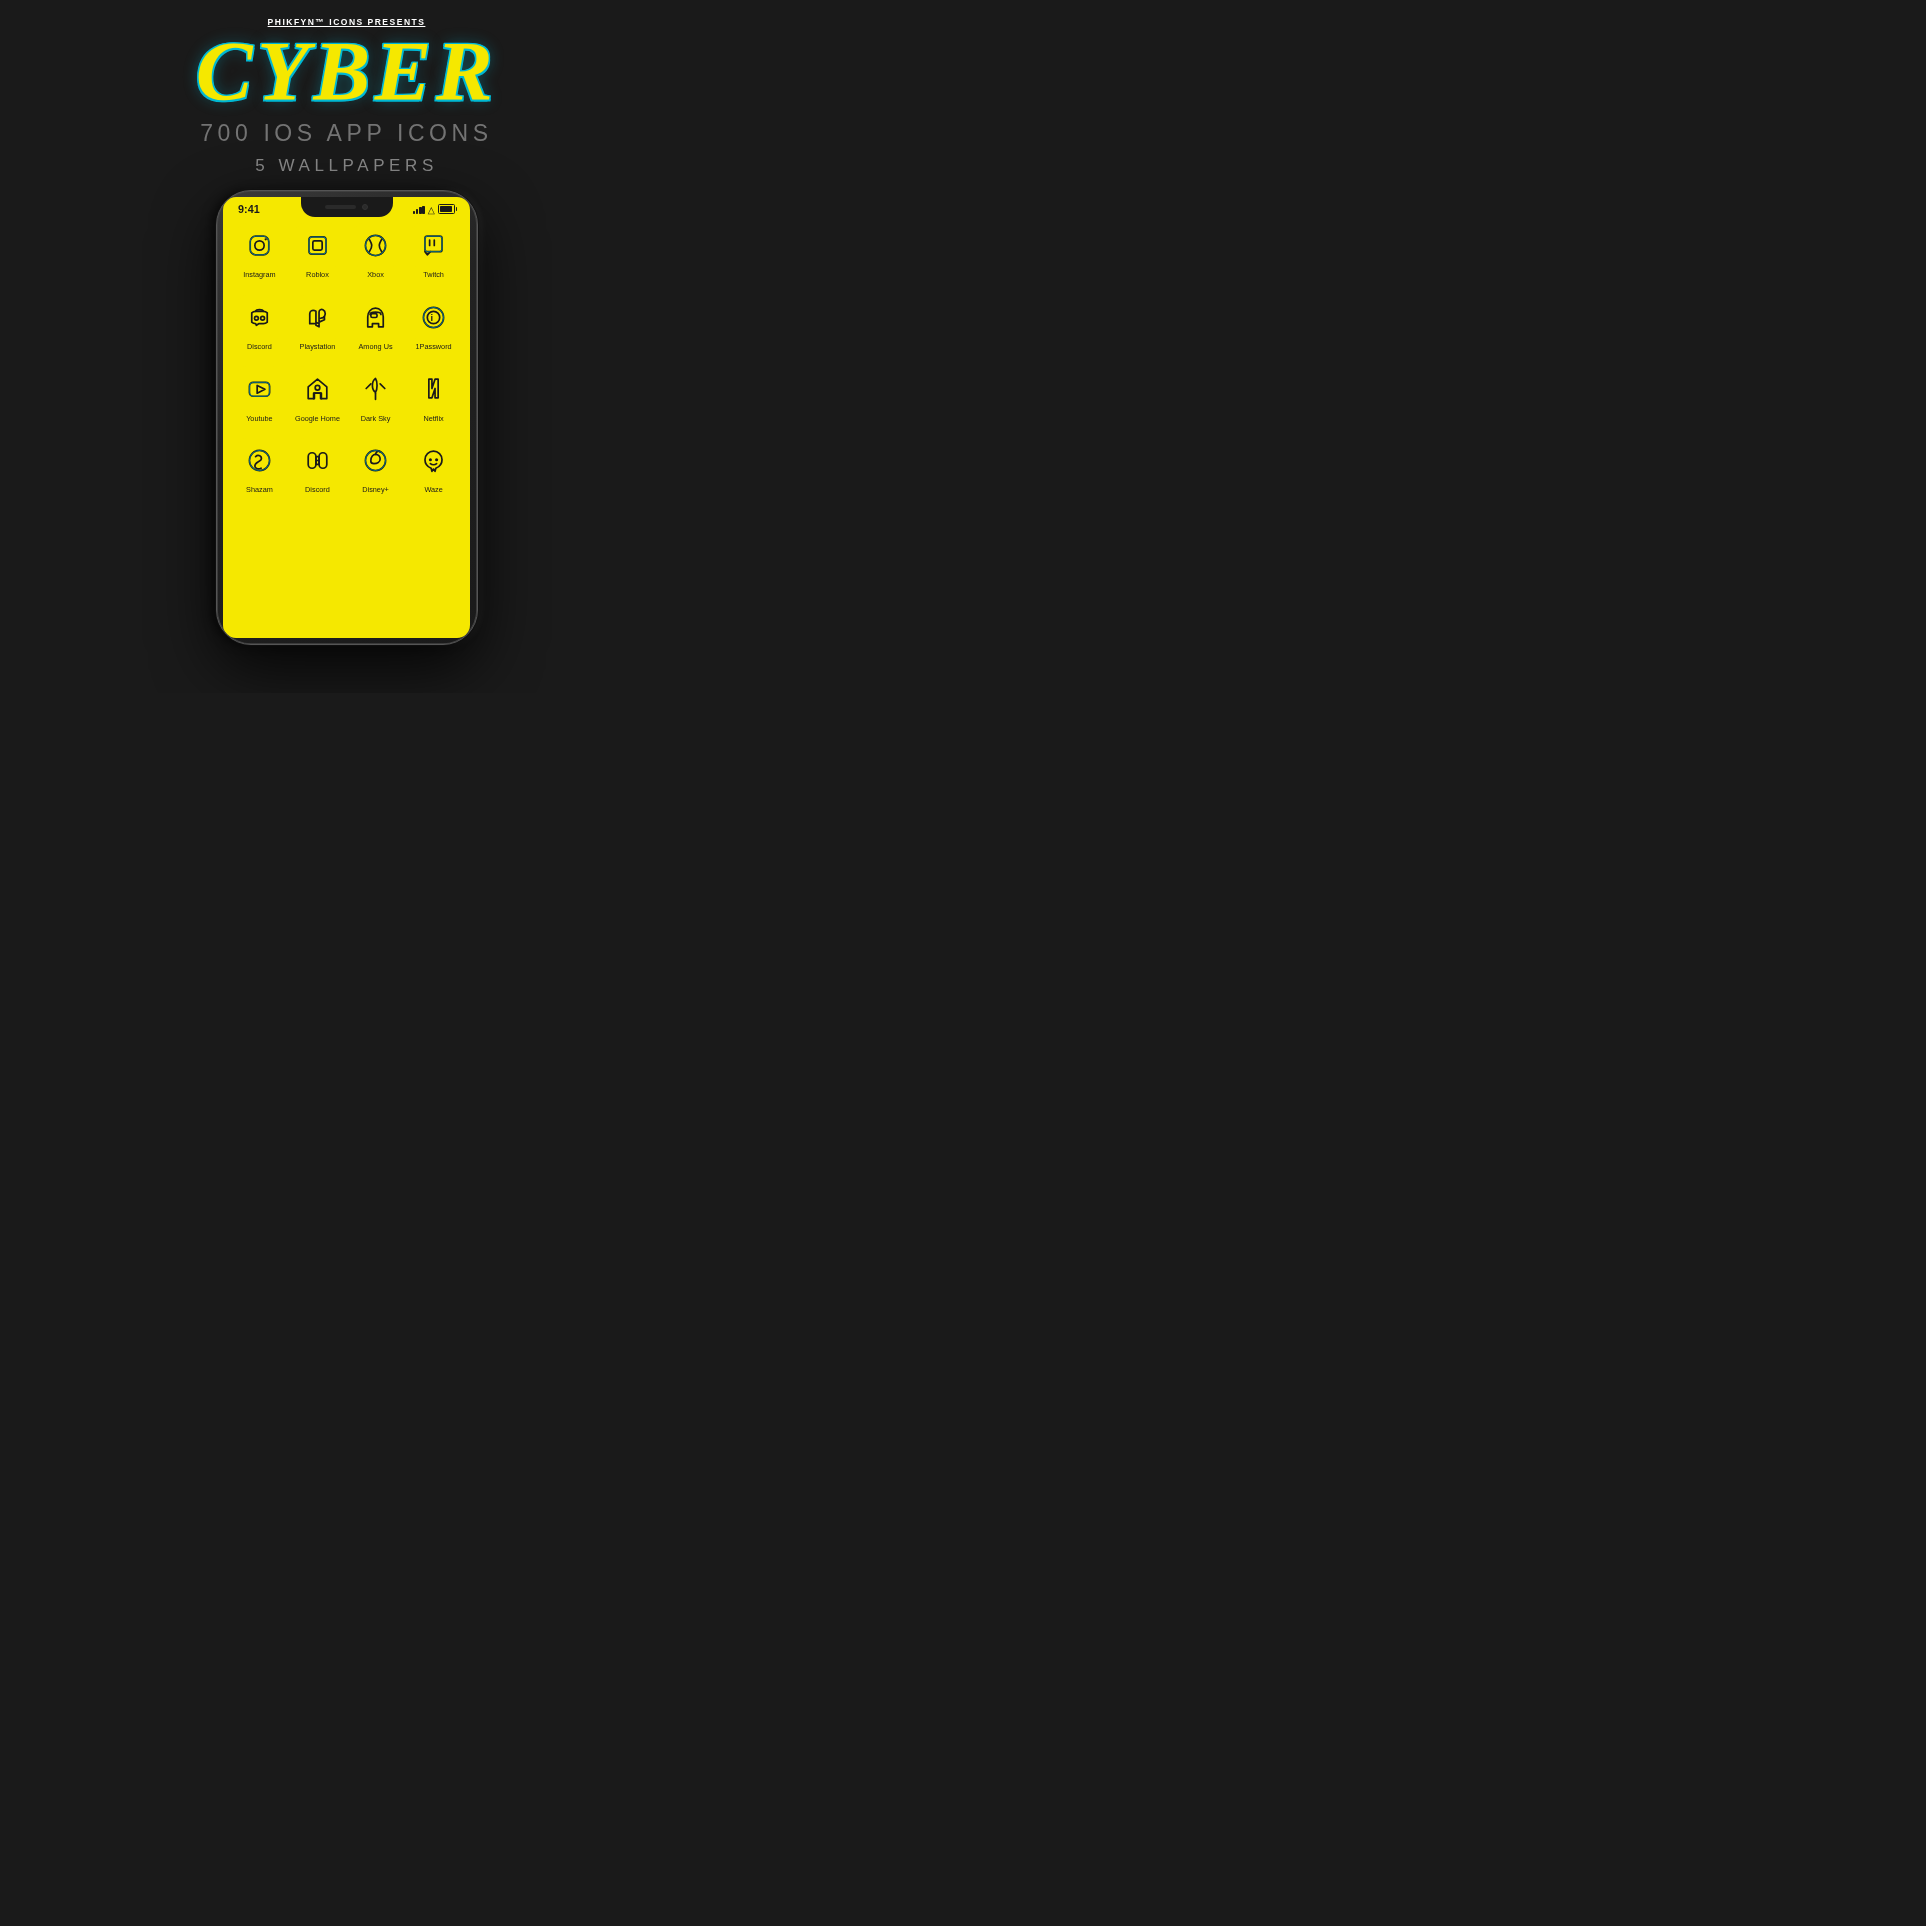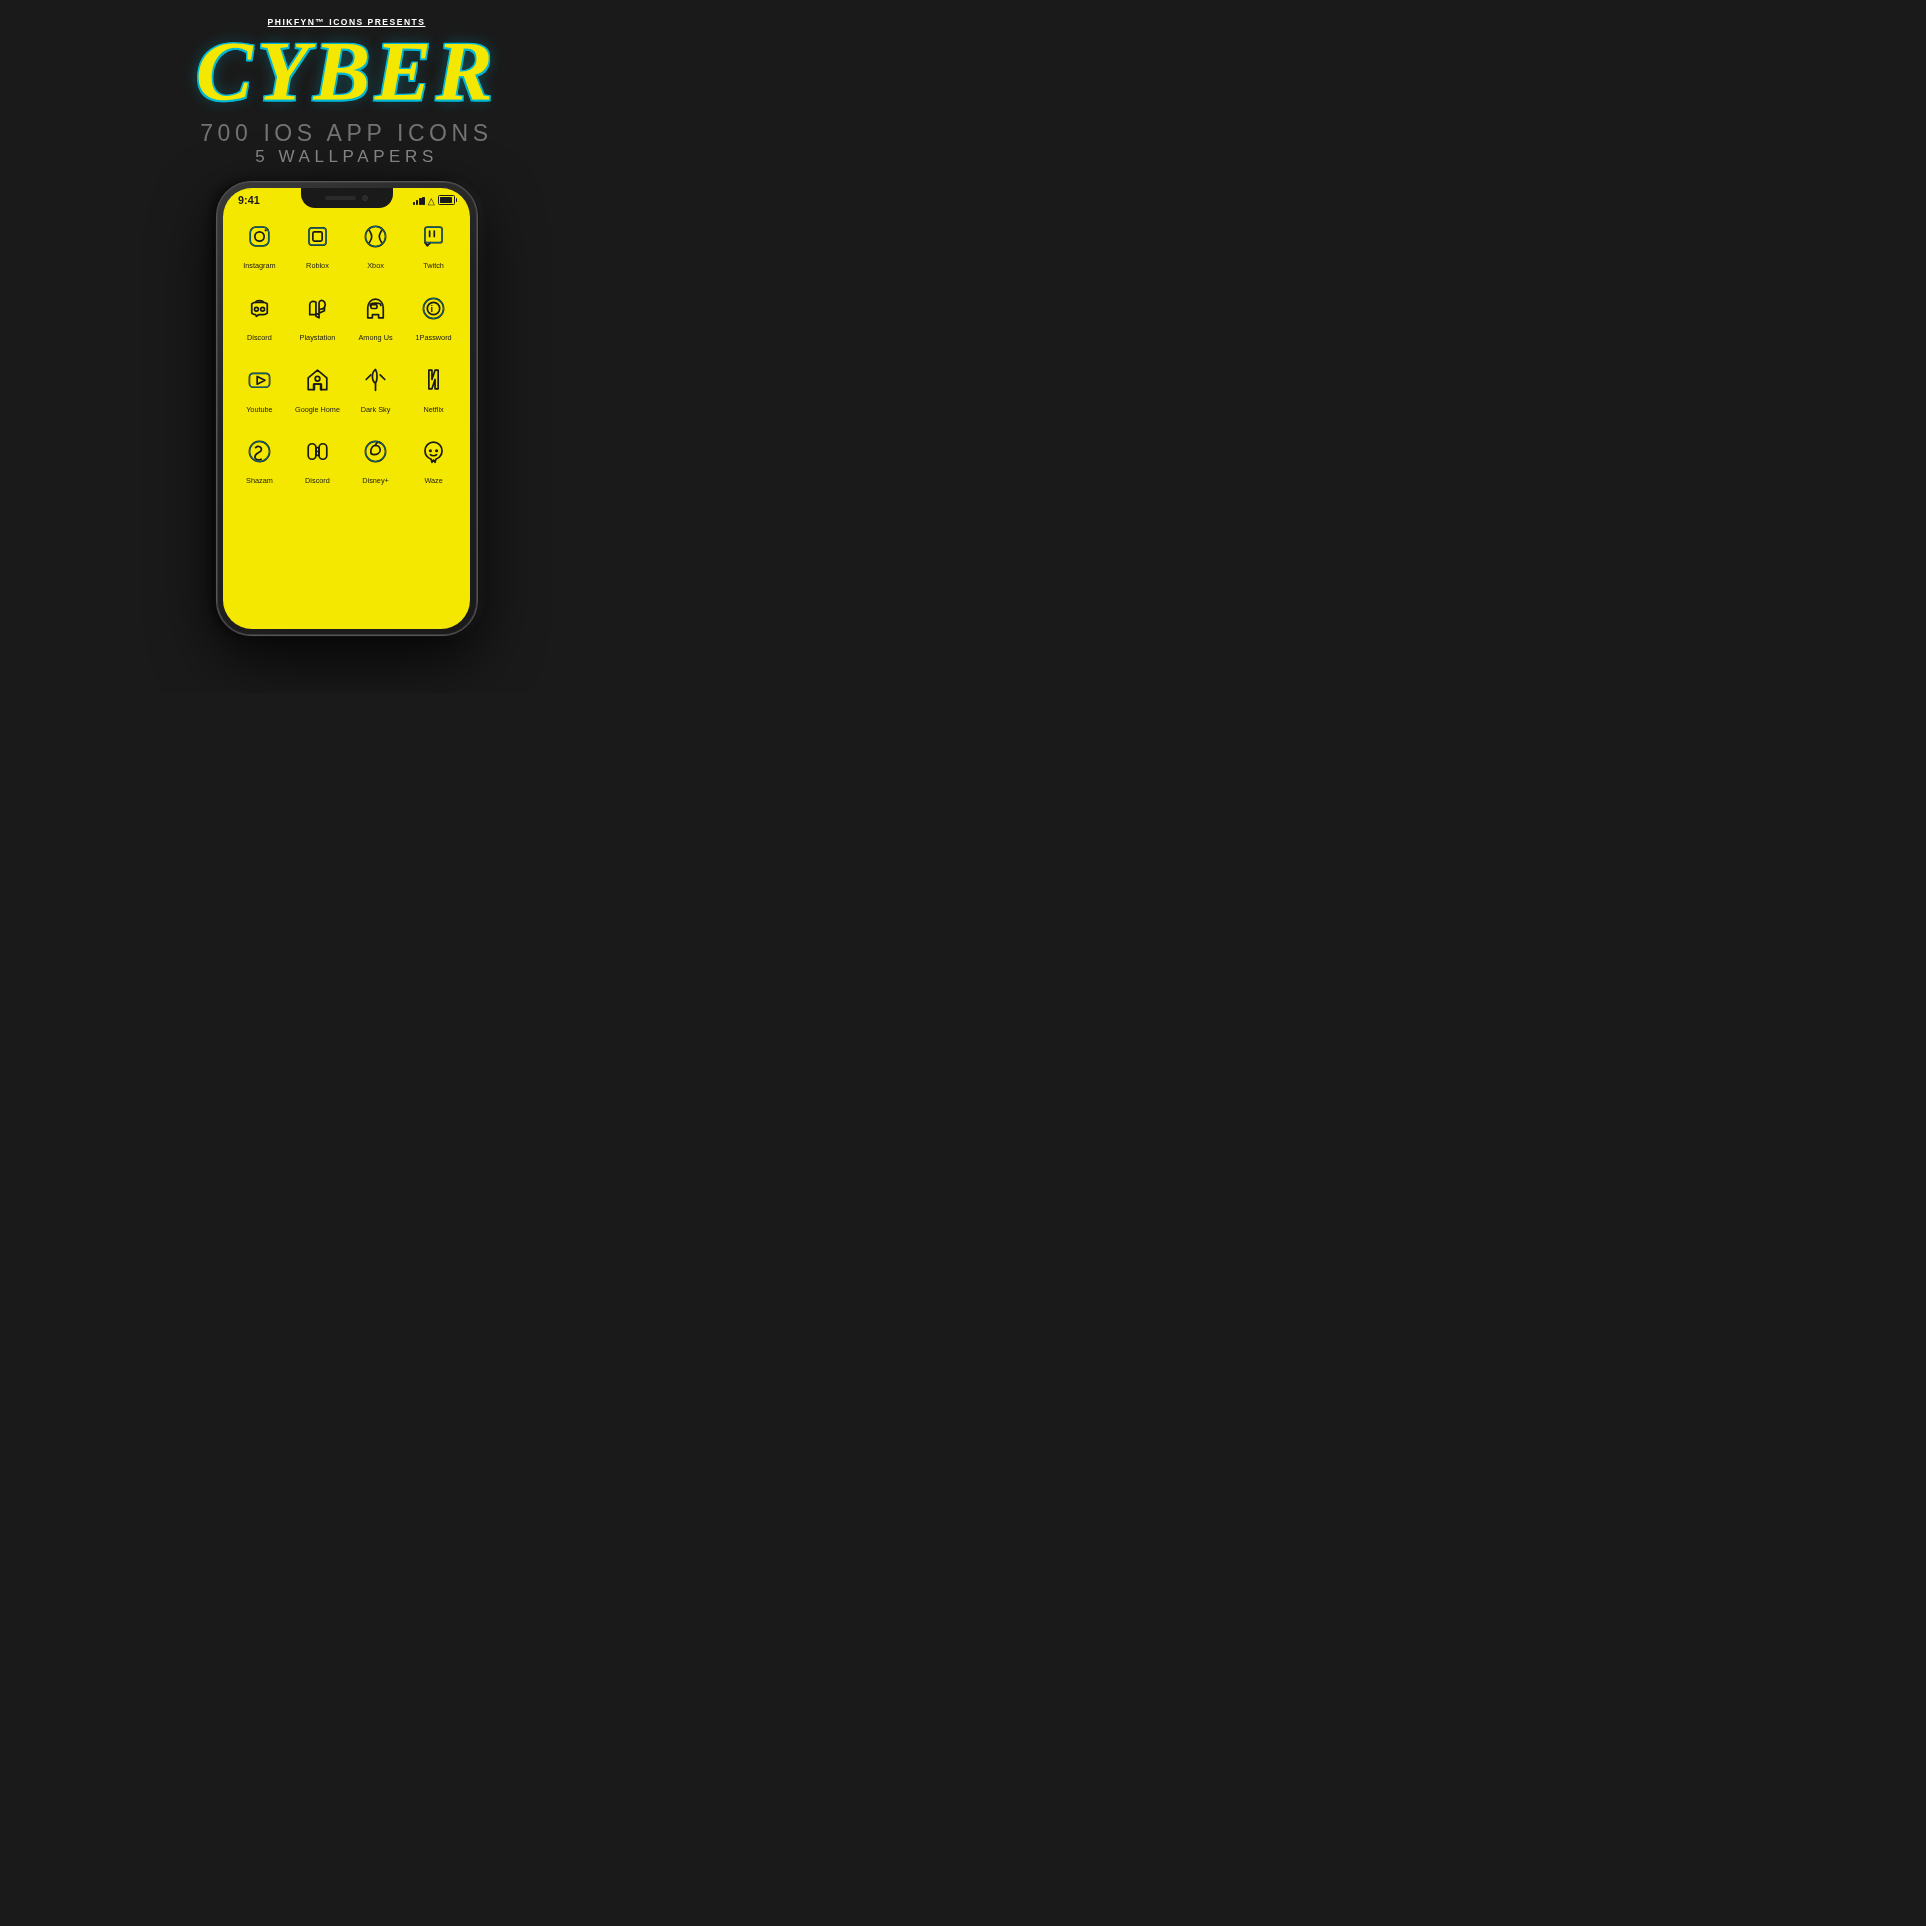"5 WALLPAPERS" .wallpapers-count { margin-top: 0 -> 9px }
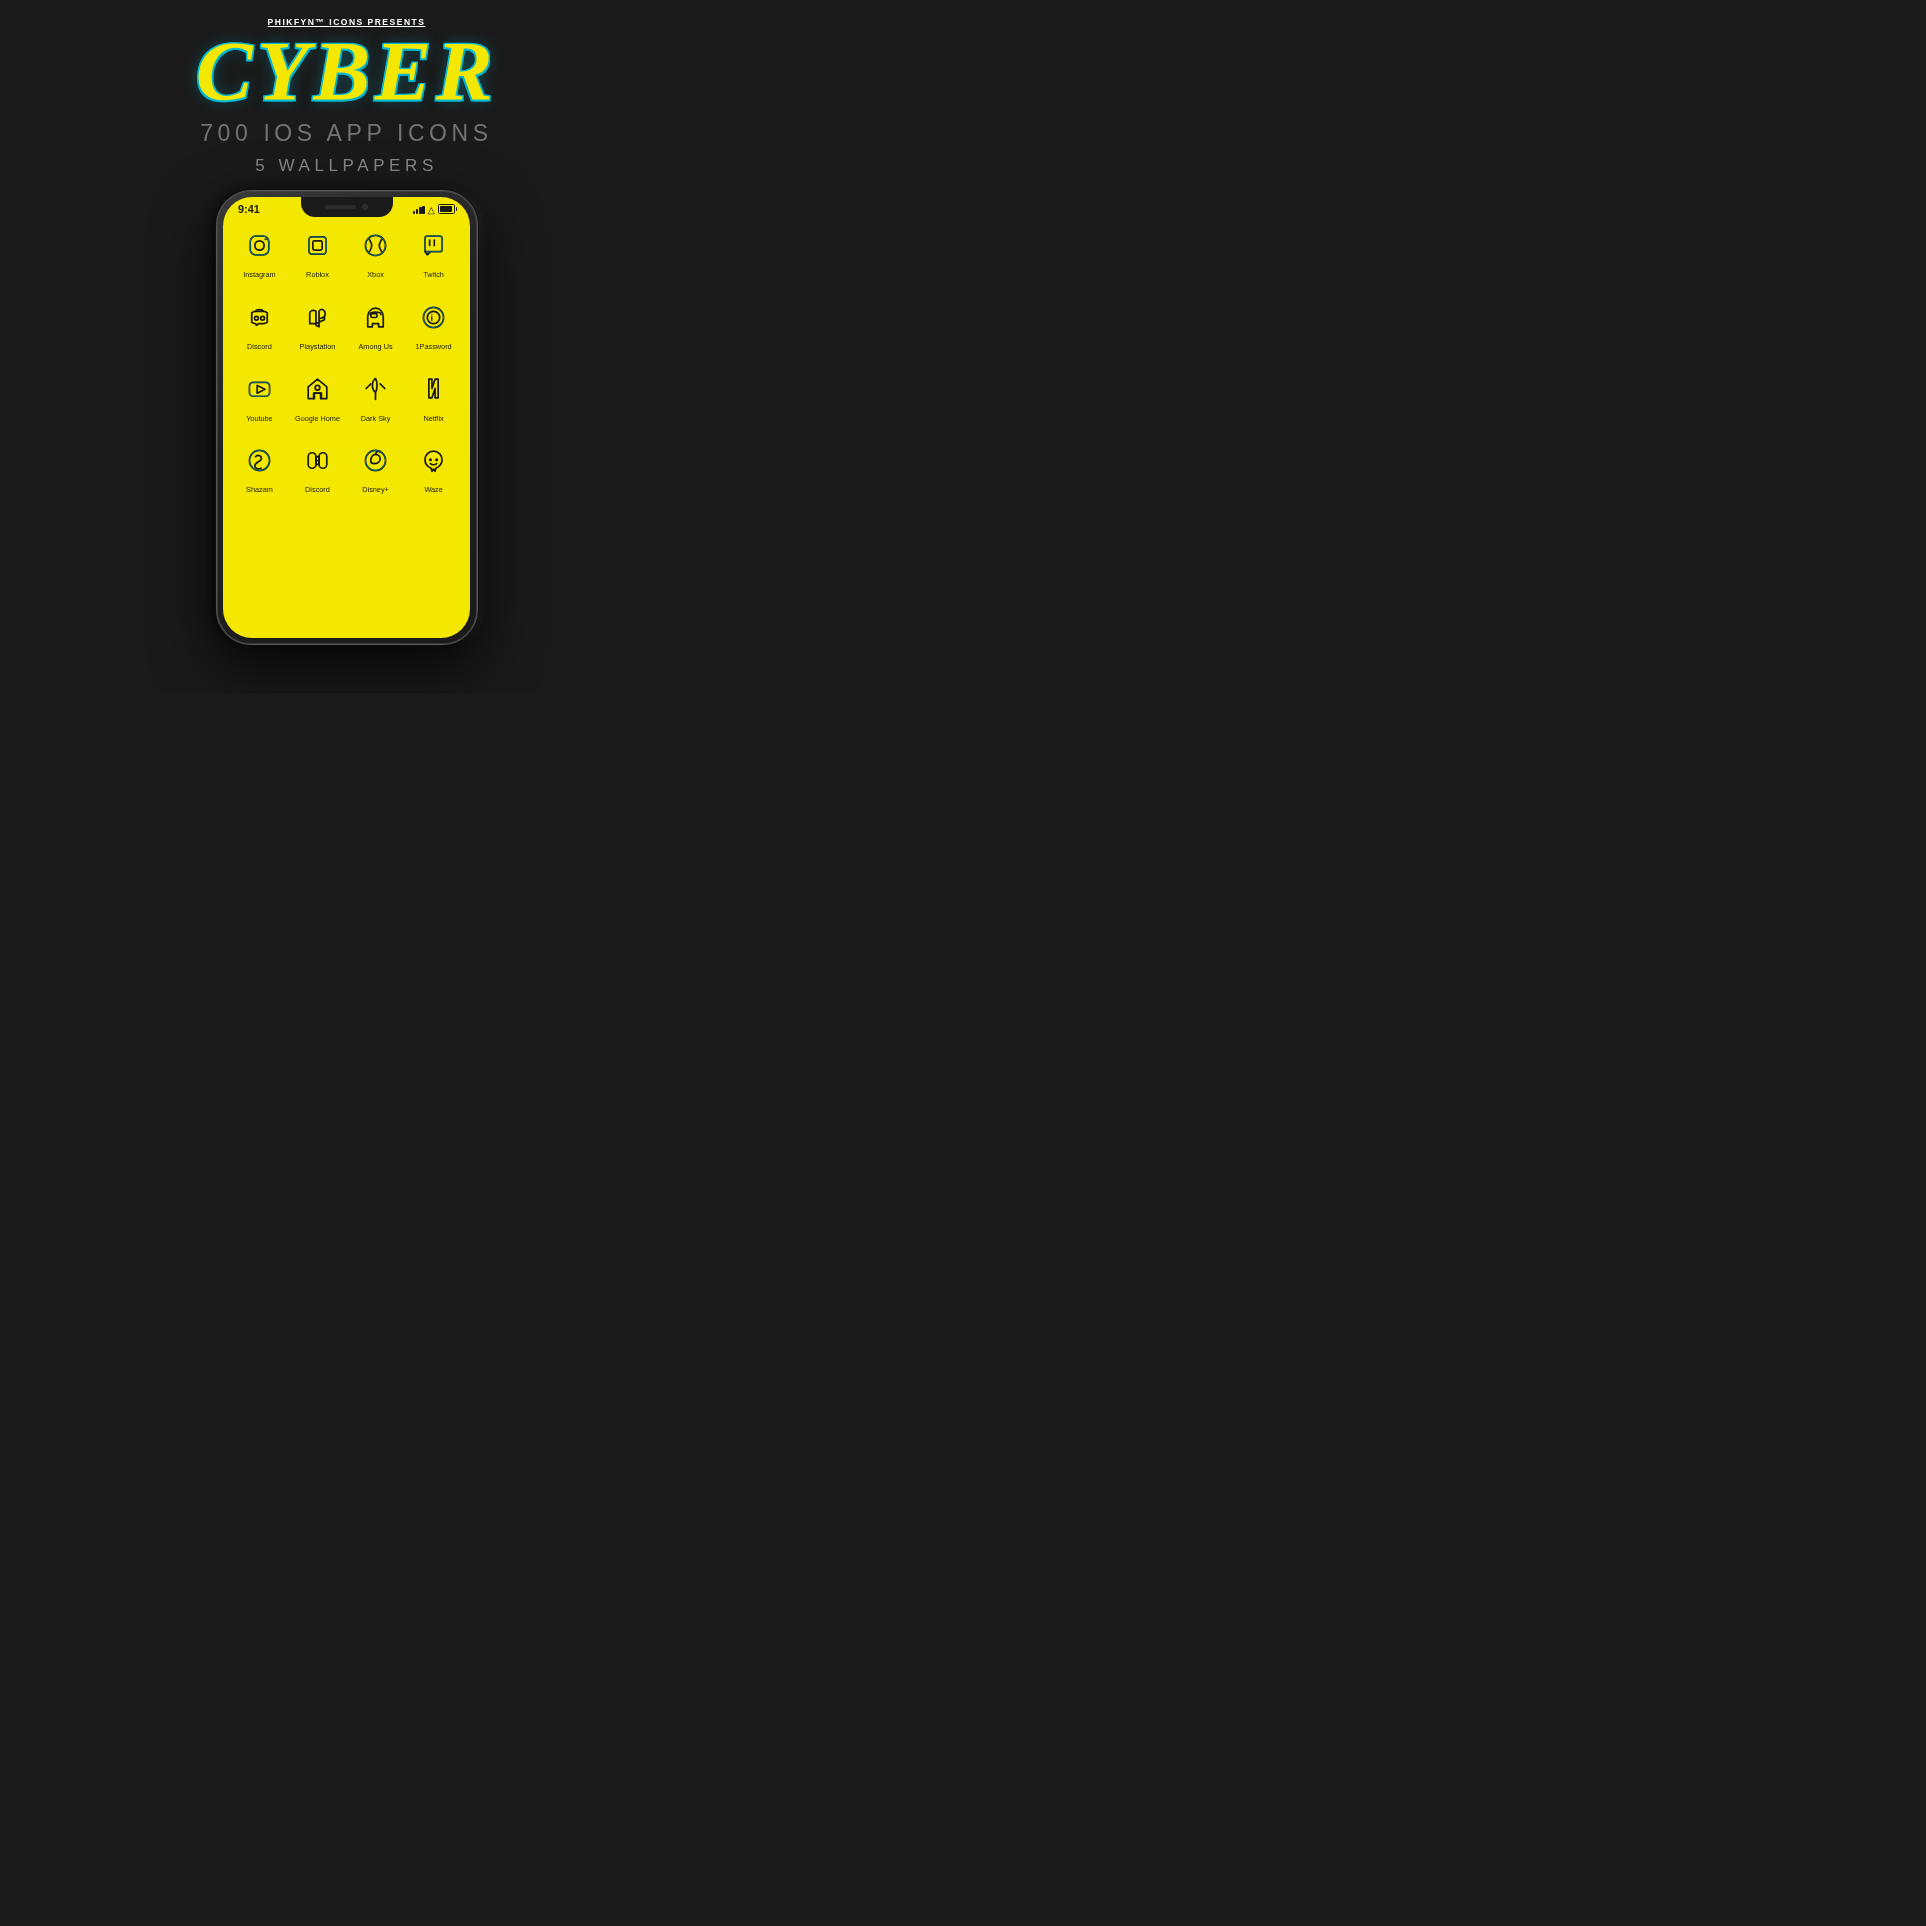"9:41" .phone-screen { border-radius: 29px -> 13px }
